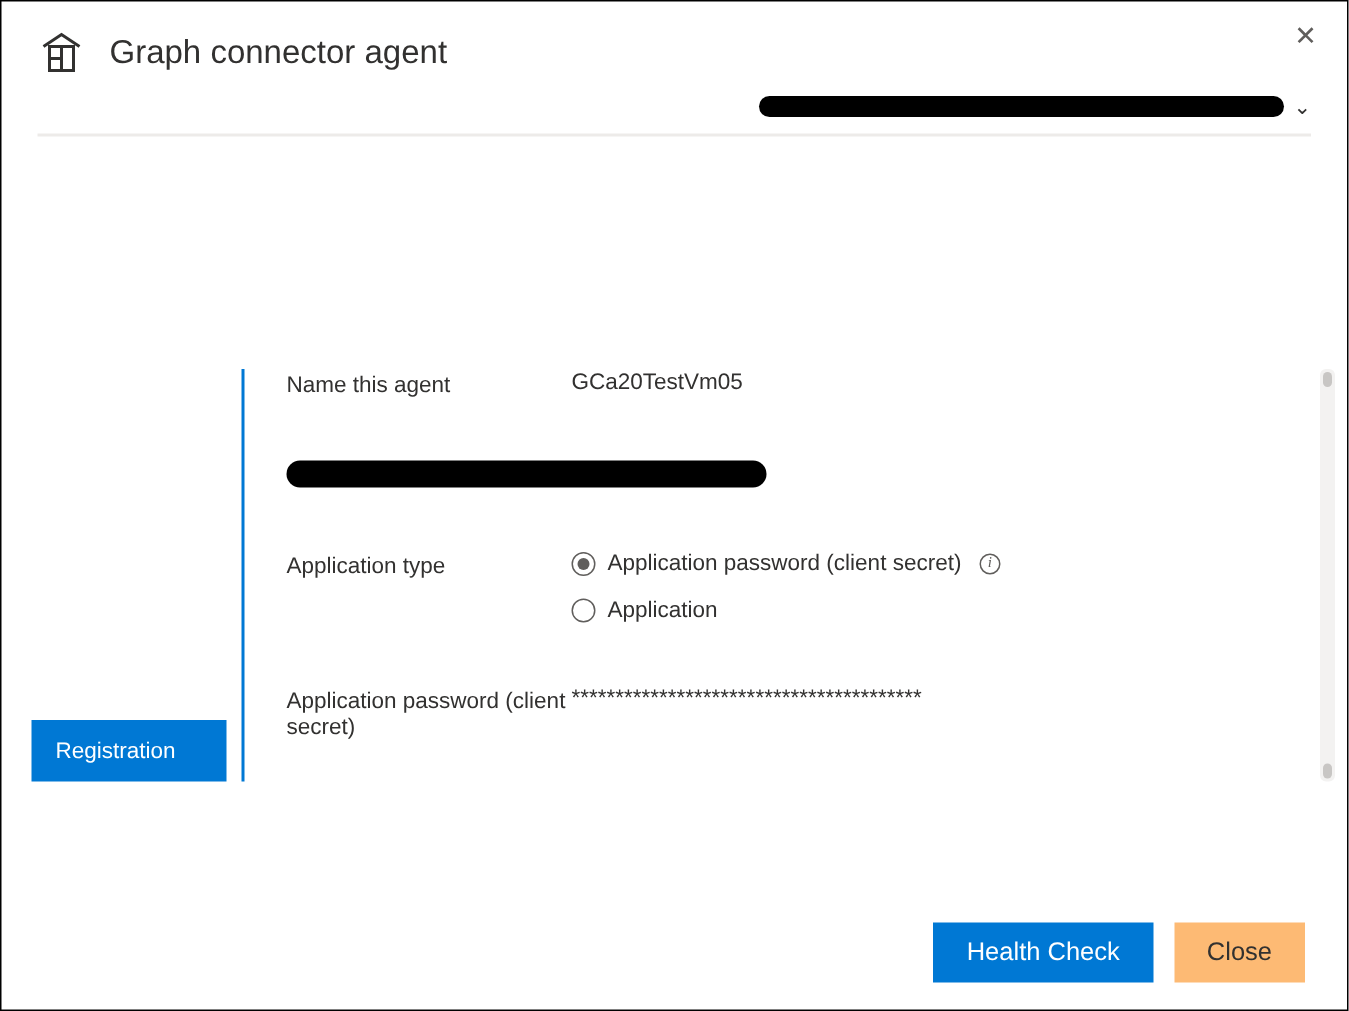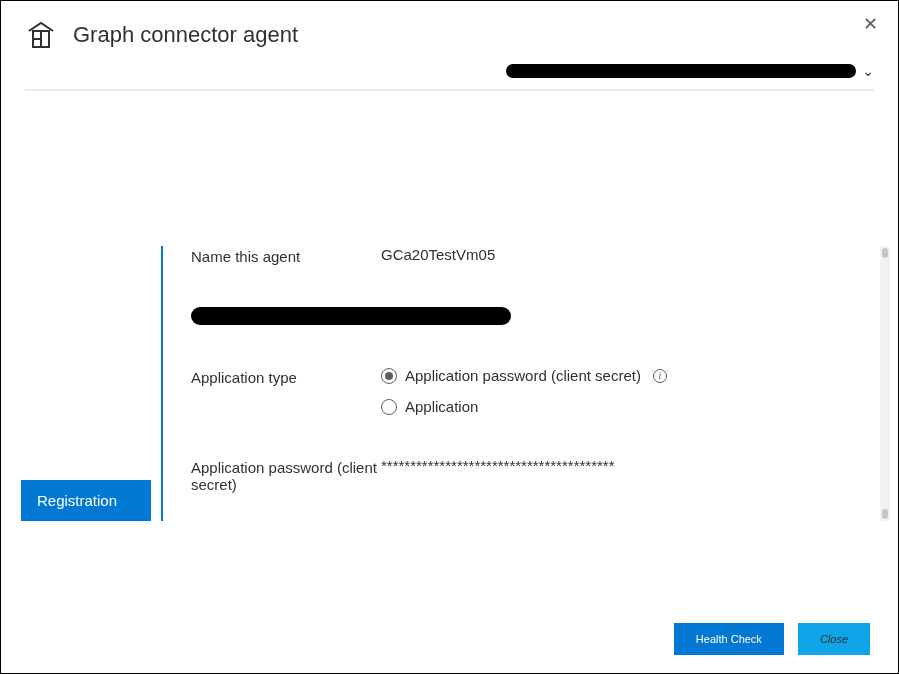"Health Check" .btn { font-size: 11px -> 17px }
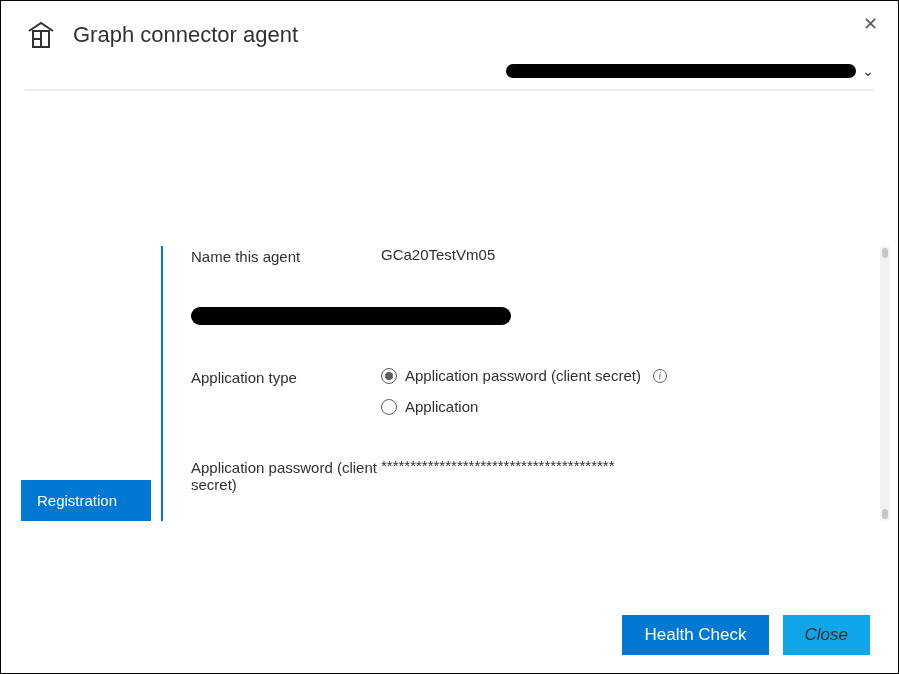"Close" .btn-default { background: #0ea5e9 -> #fdba74; font-style: italic -> none }
